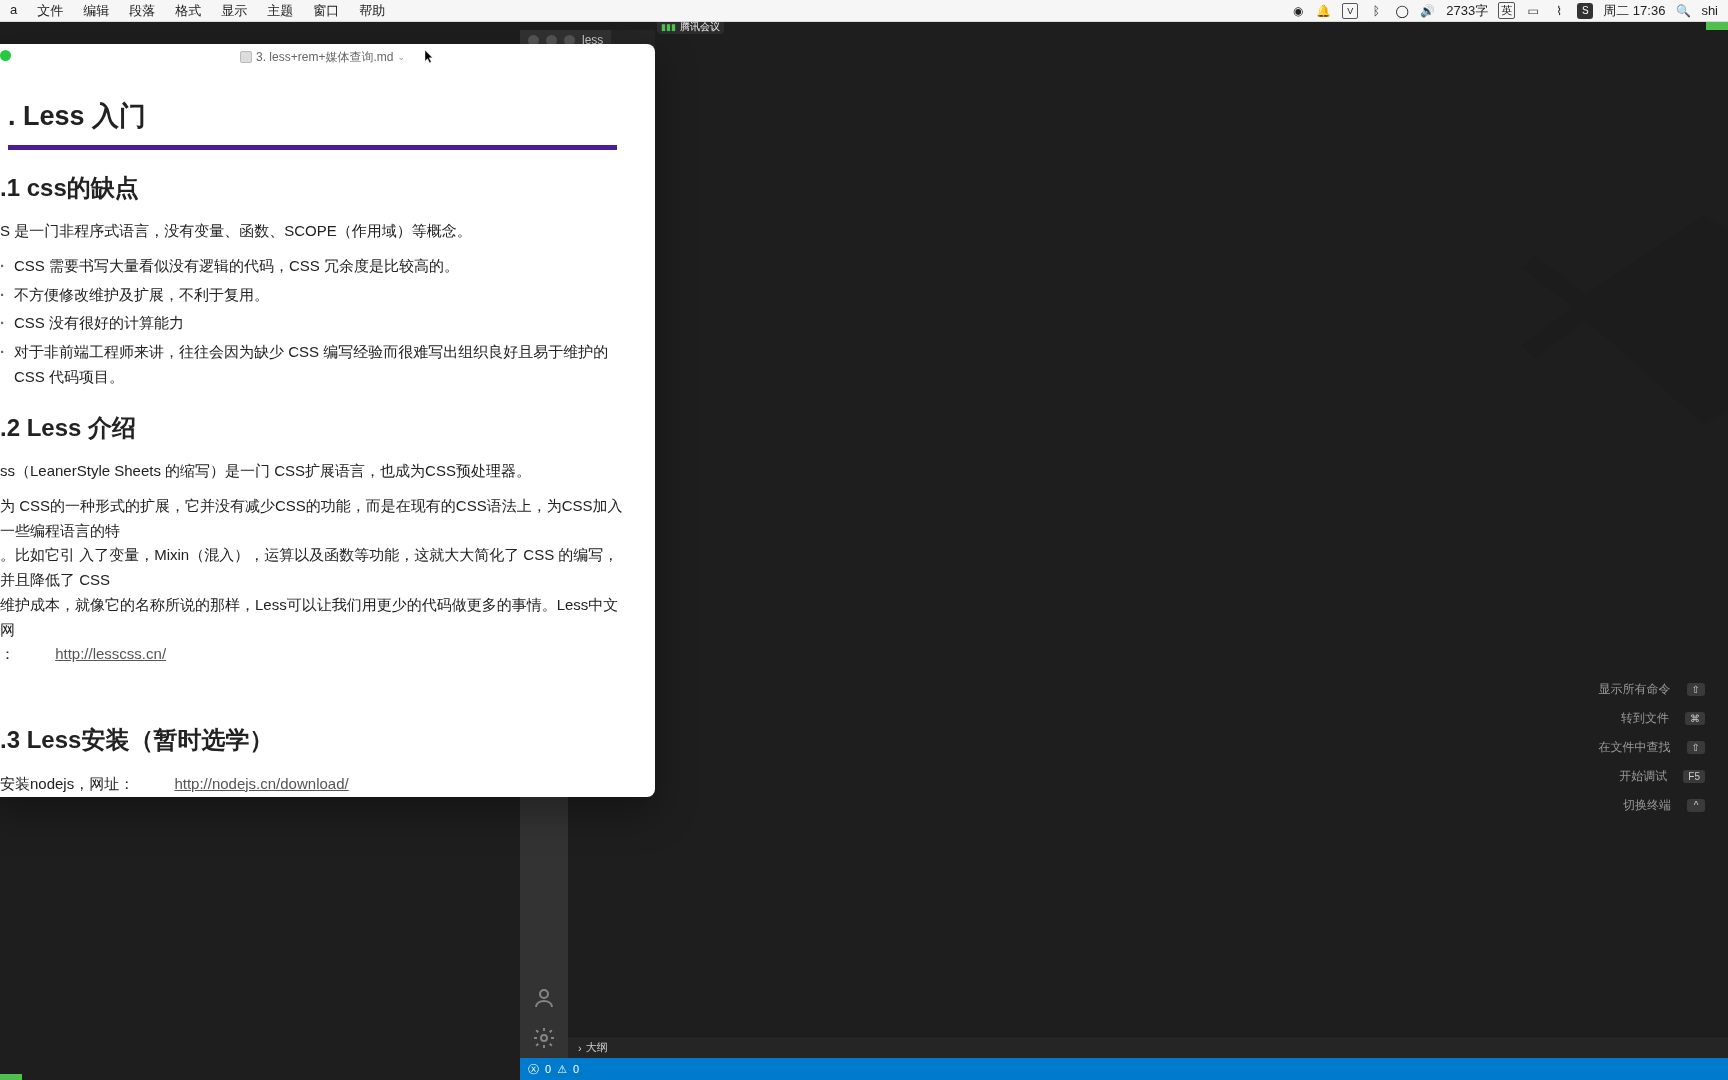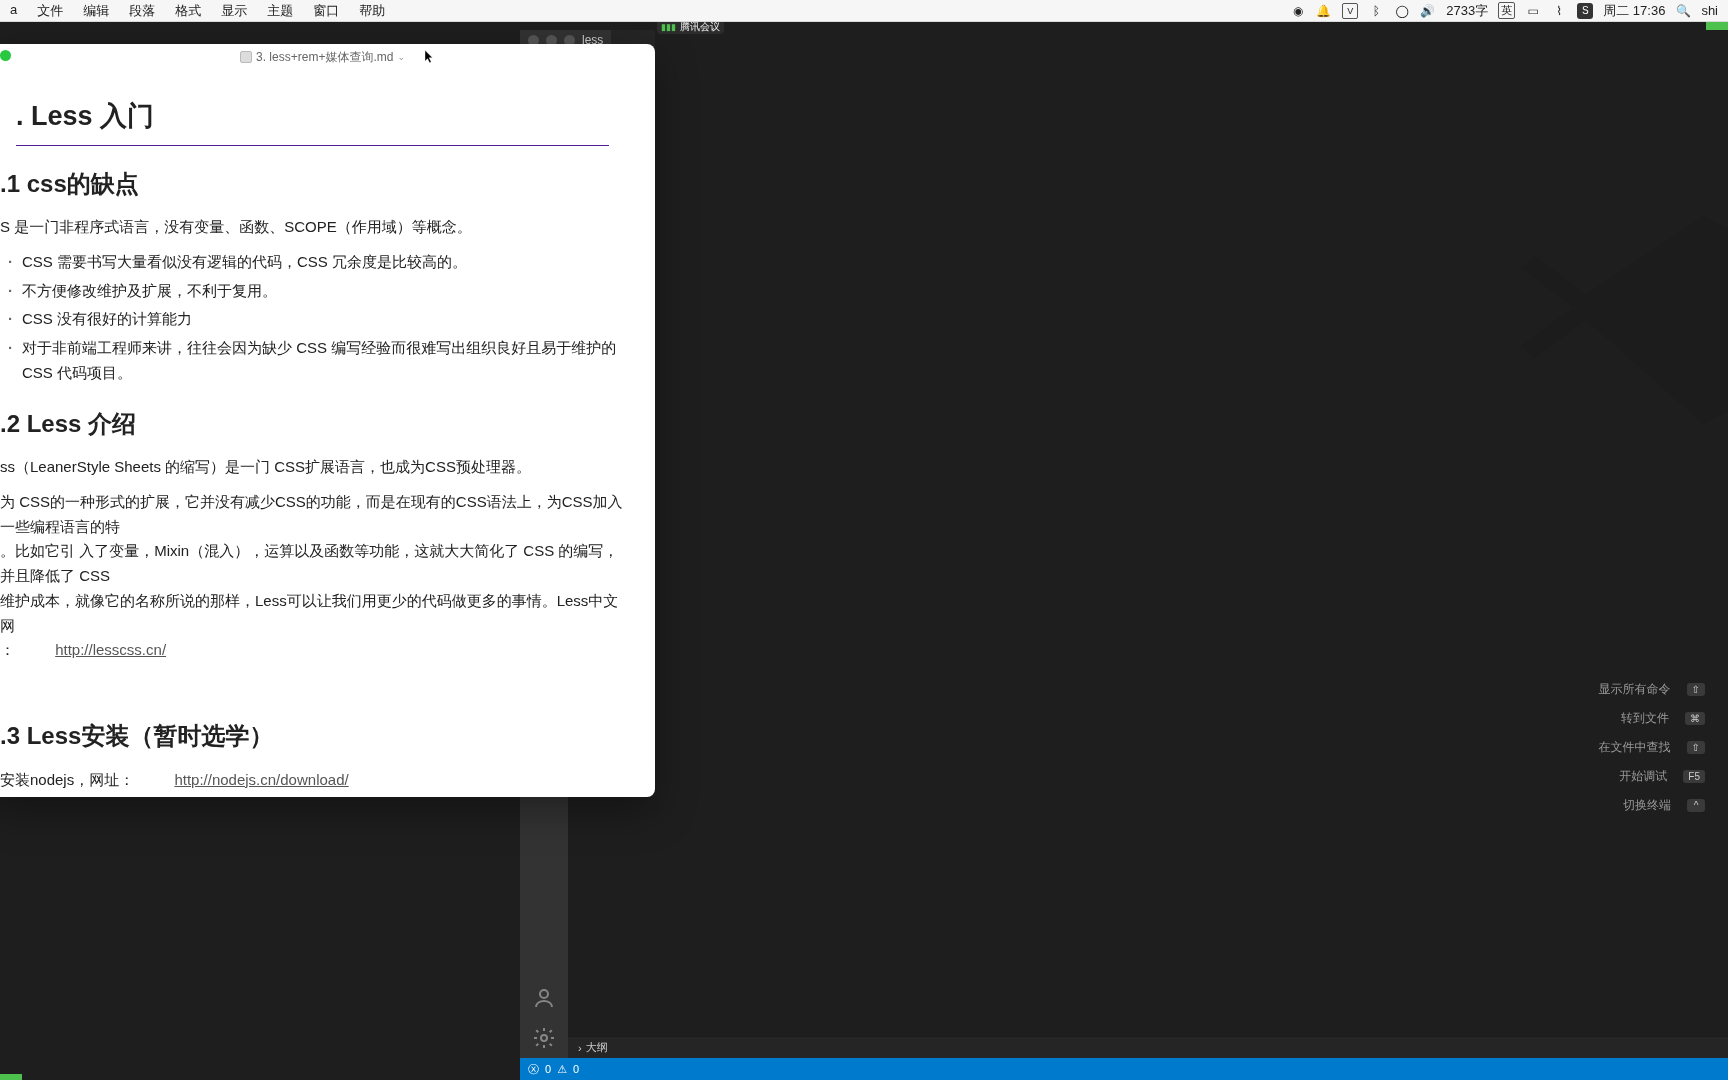". Less 入门" .typora-content h1 { border-bottom: 1px solid #4c1d95 -> 5px solid #4c1d95; margin: 10px 16px 8px -> 10px 8px 8px }
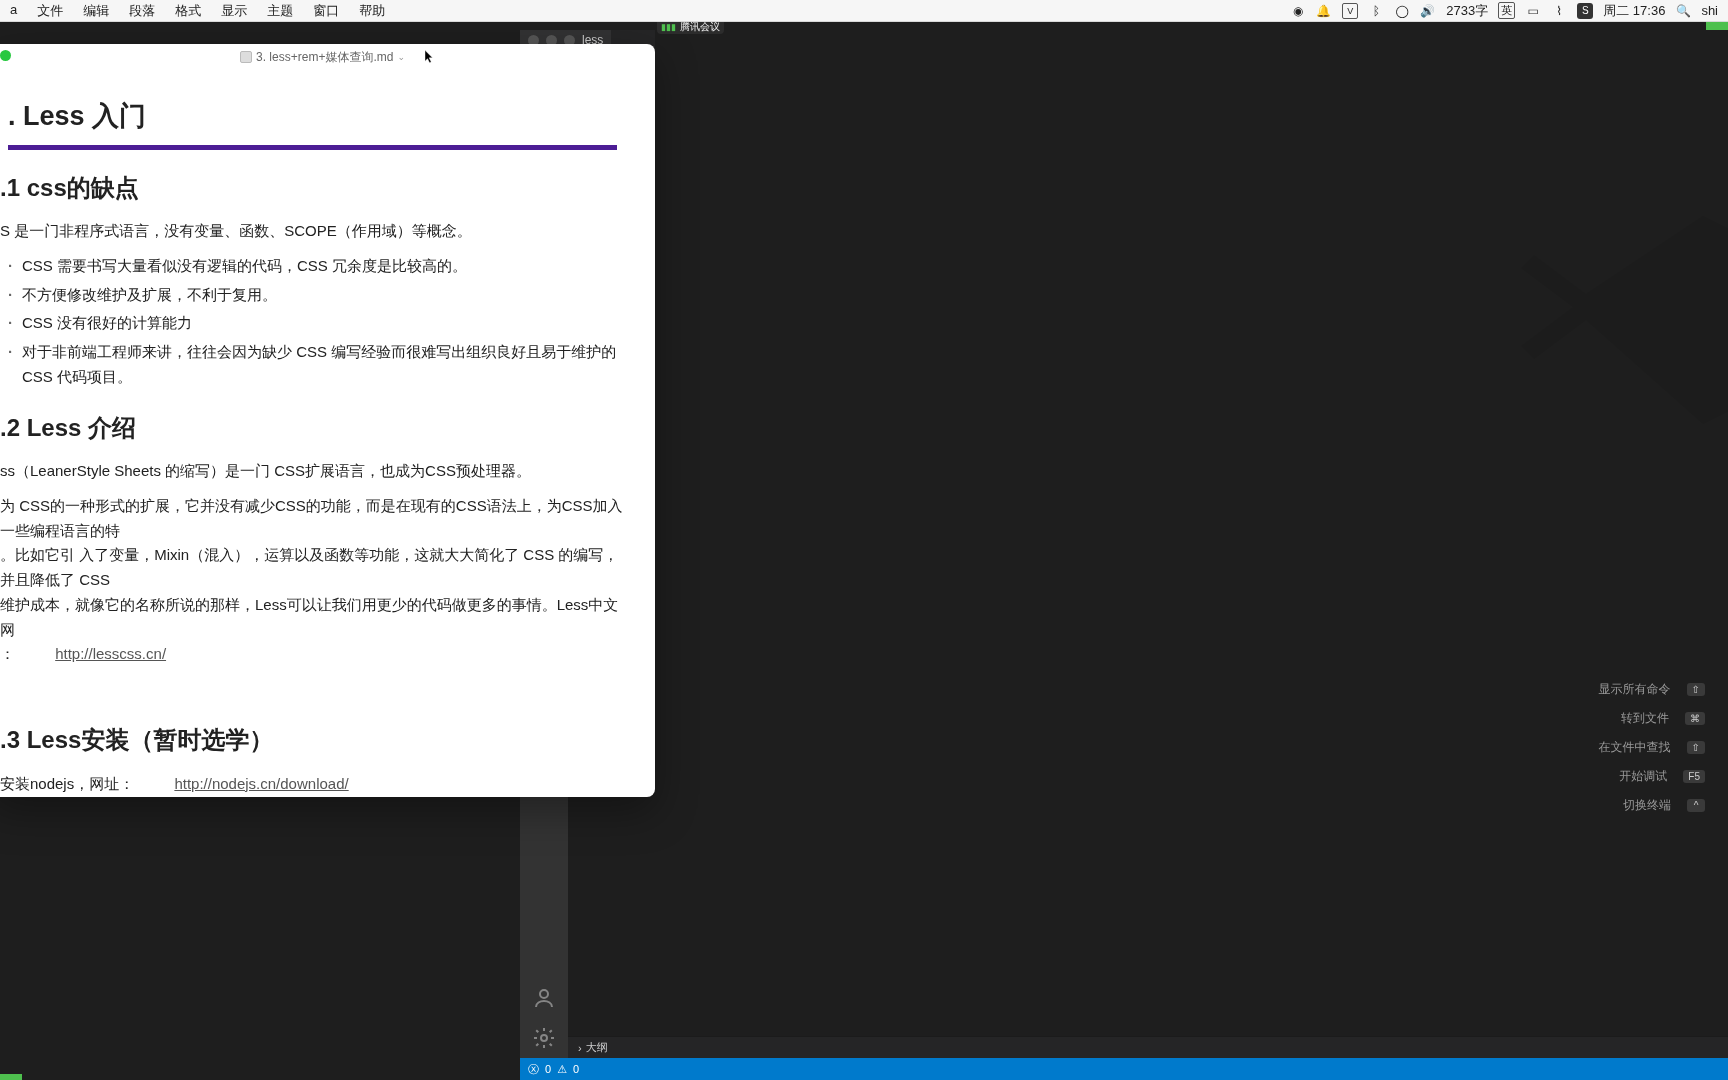"CSS 需要书写大量看似没有逻辑的代码，CSS 冗余度是比较高的。" .typora-content ul li { margin: 4px 8px -> 4px 0 }
